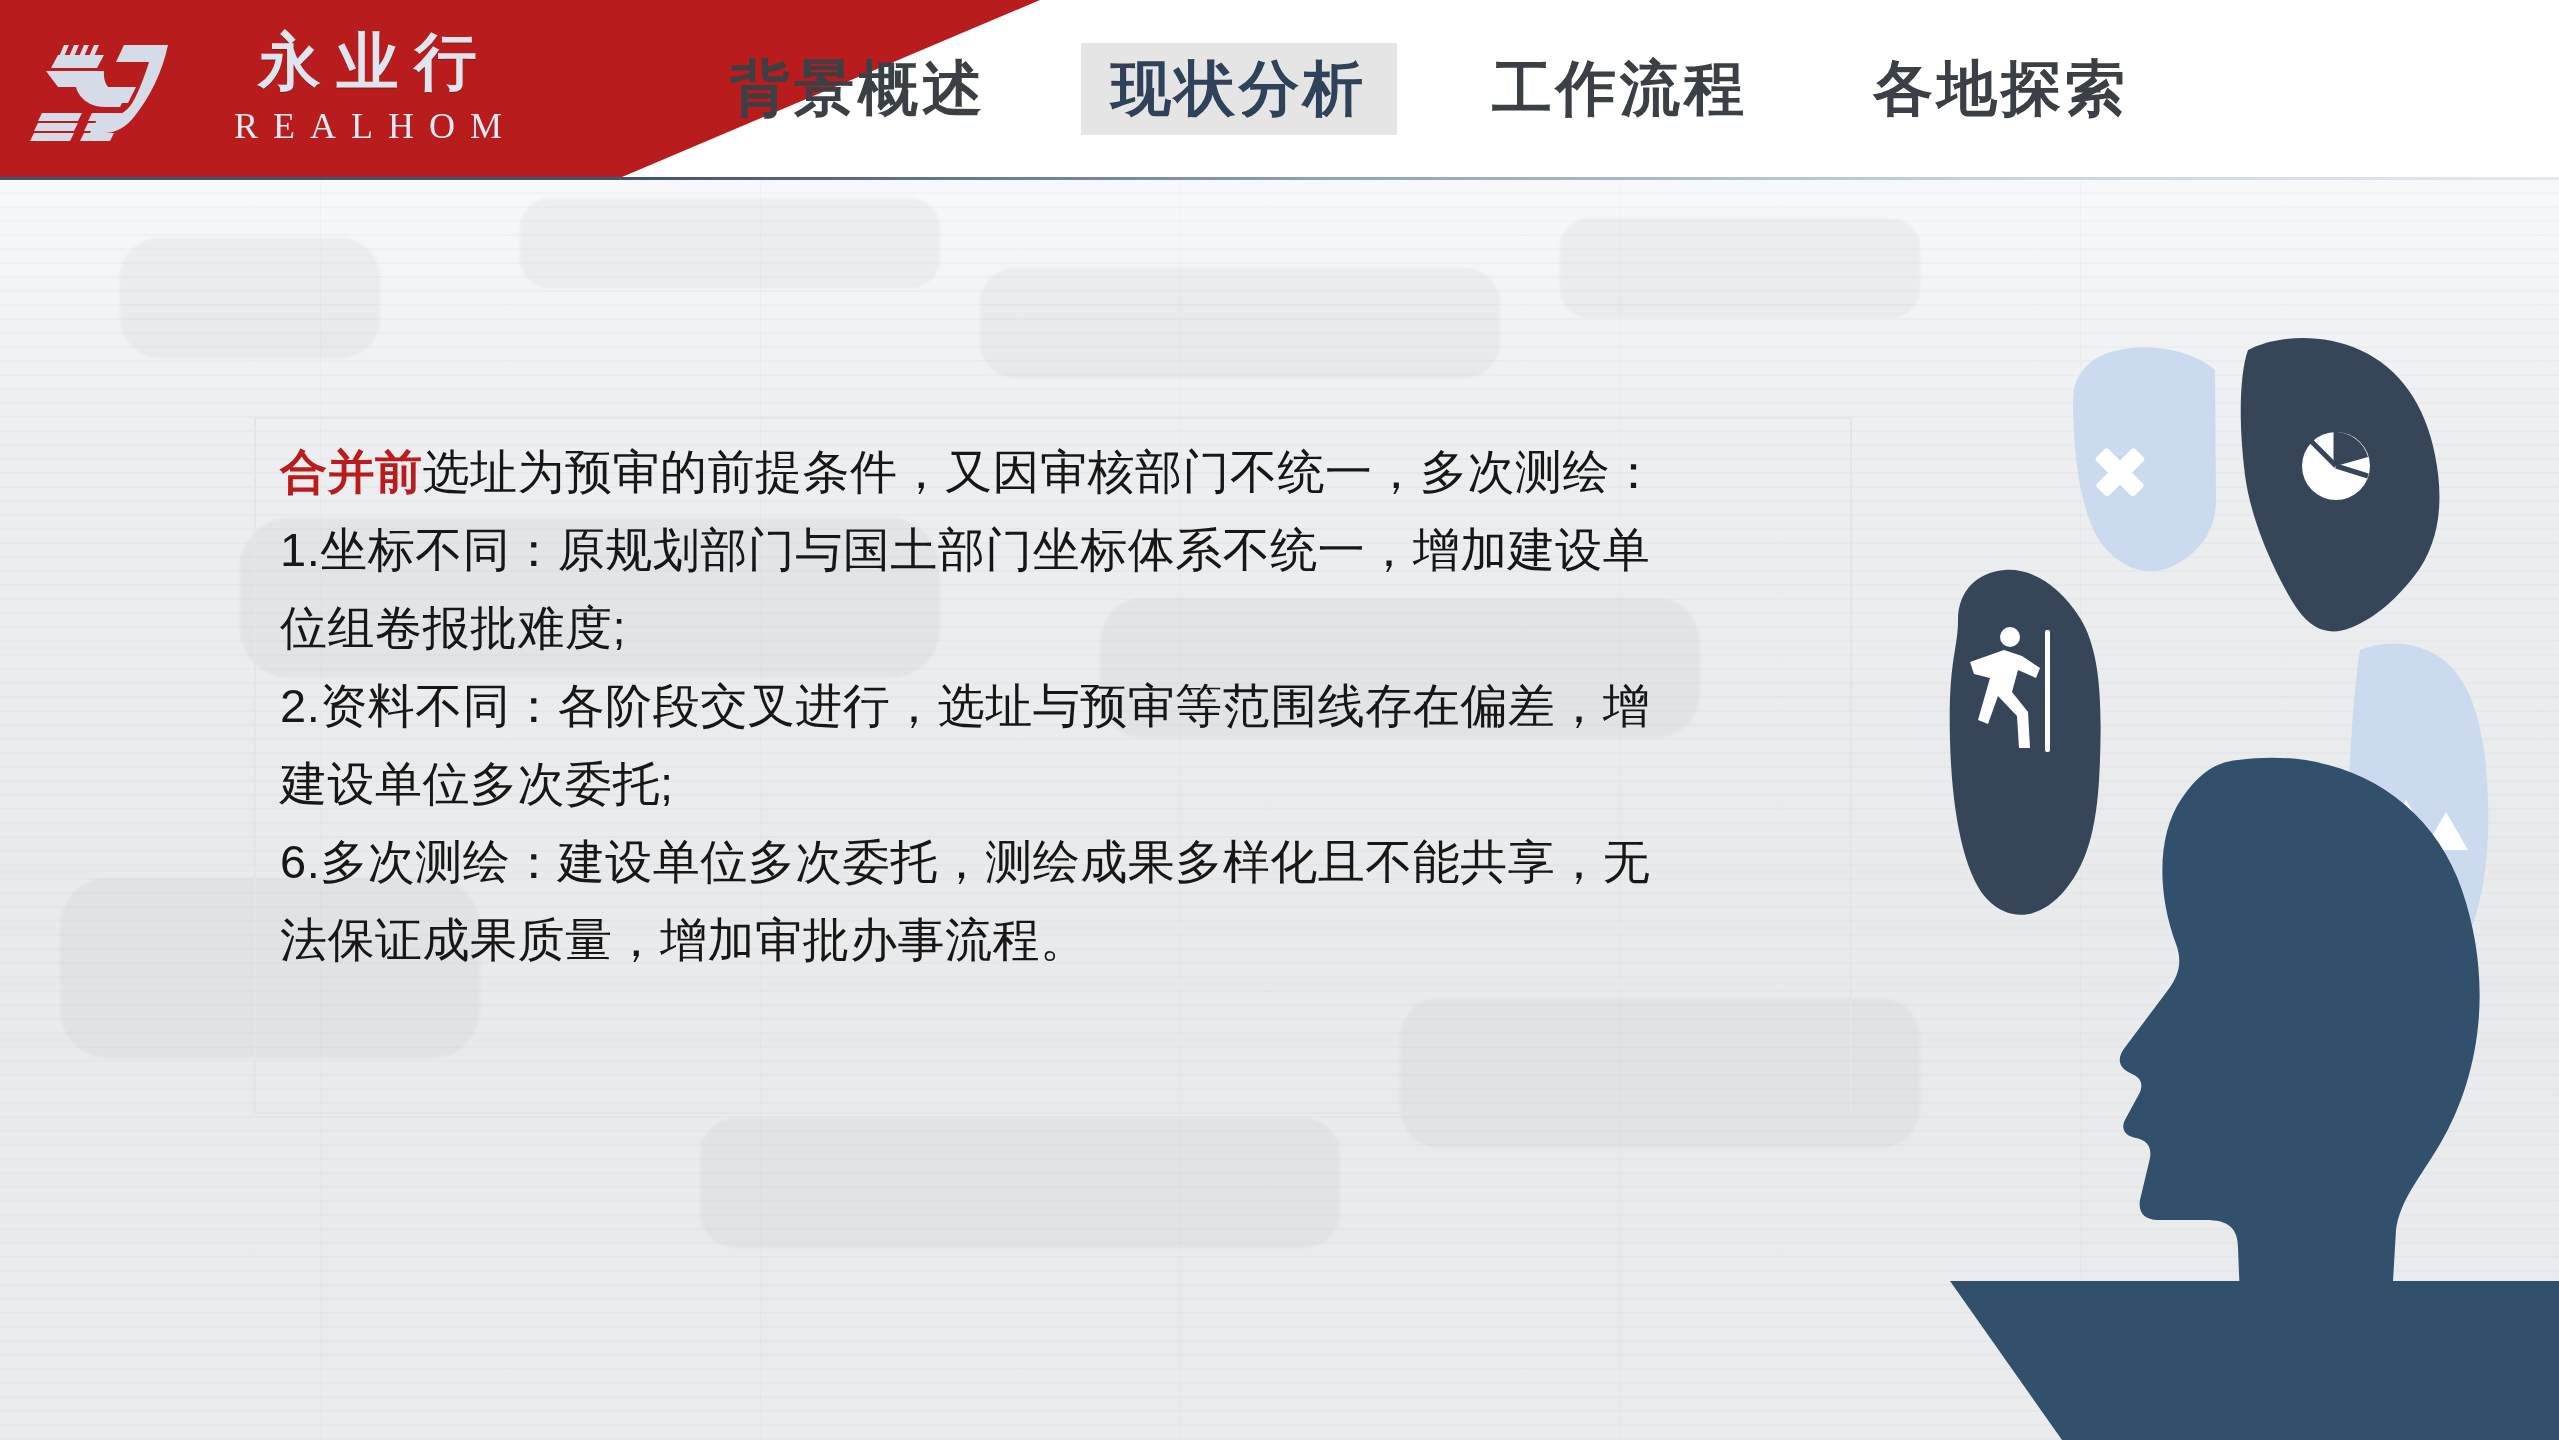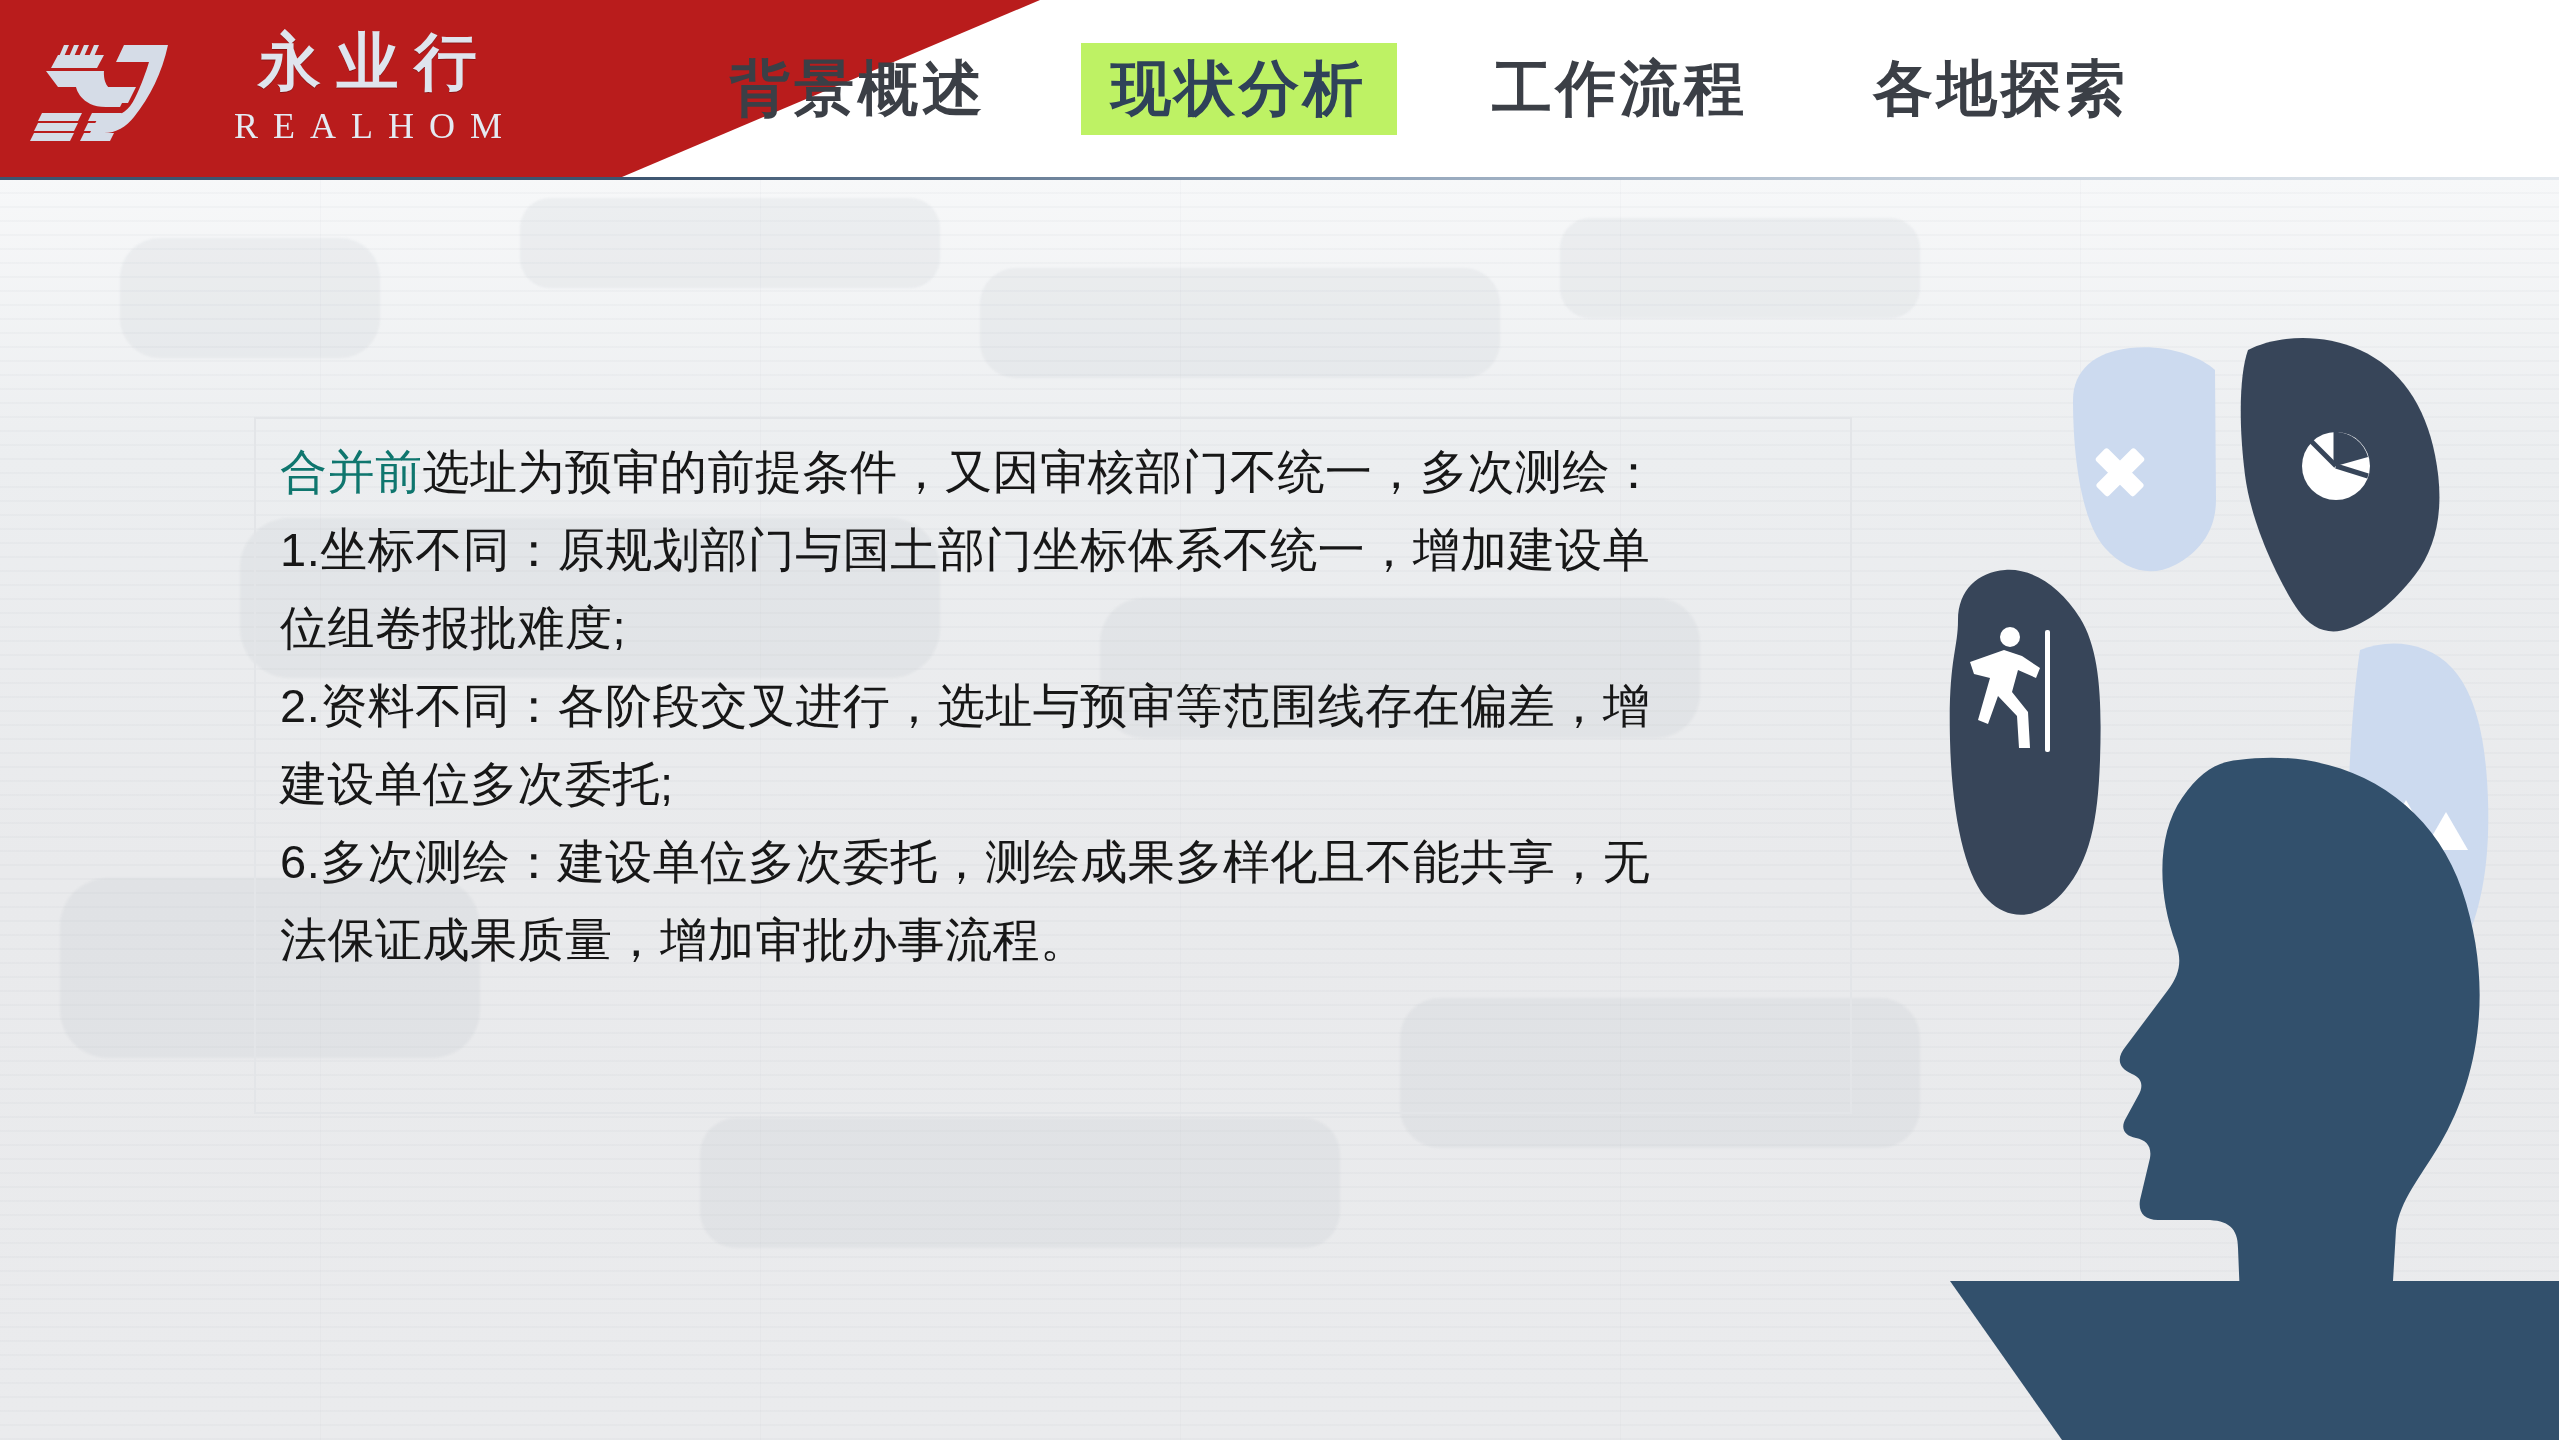"现状分析" .nav-item.active { background: #bef264 -> #e5e5e5 }
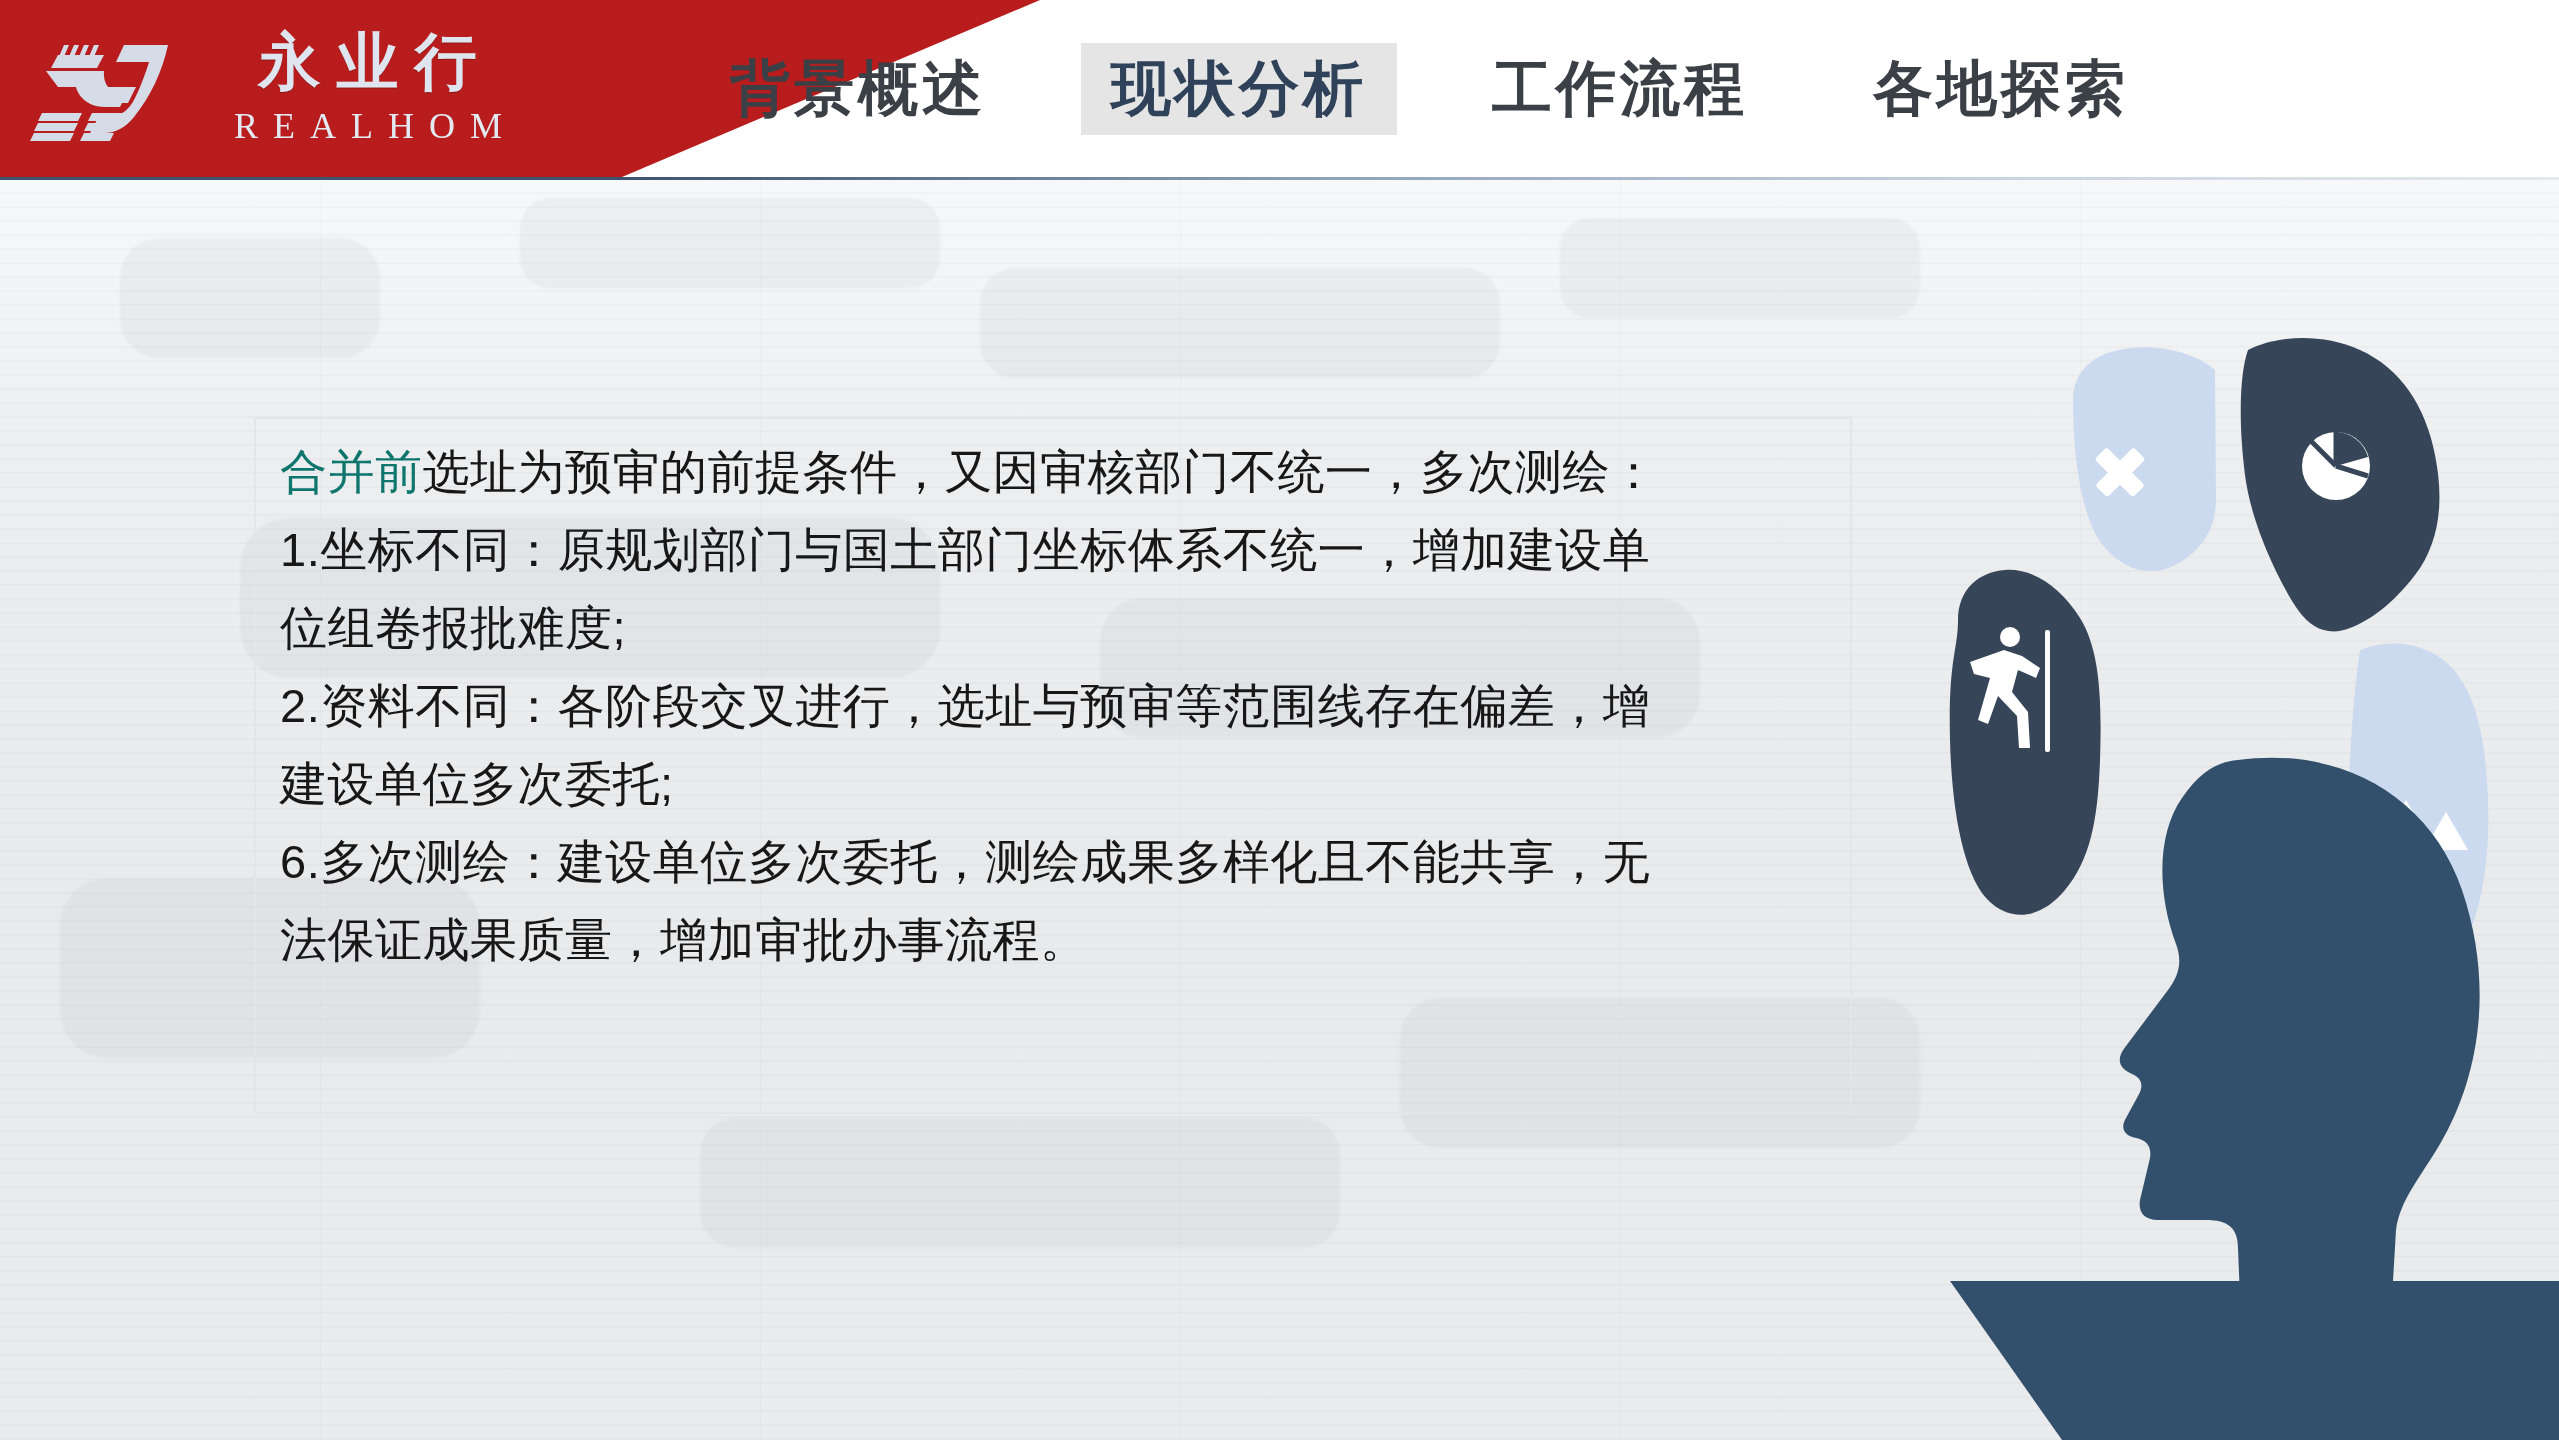"合并前" .tline .hl { color: #0f766e -> #b91c1c; font-weight: 400 -> 700 }
